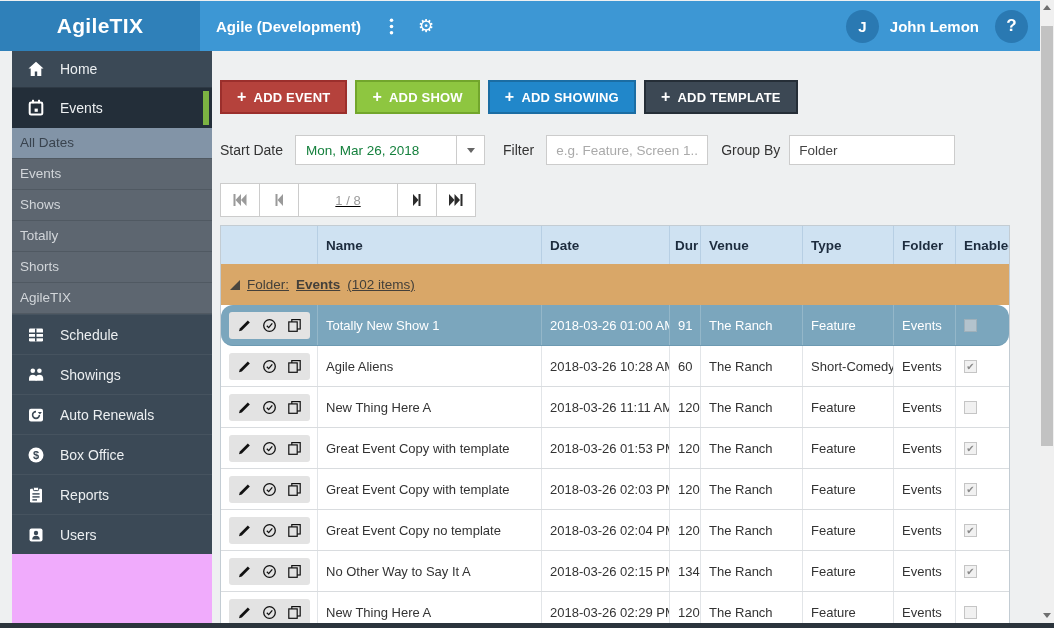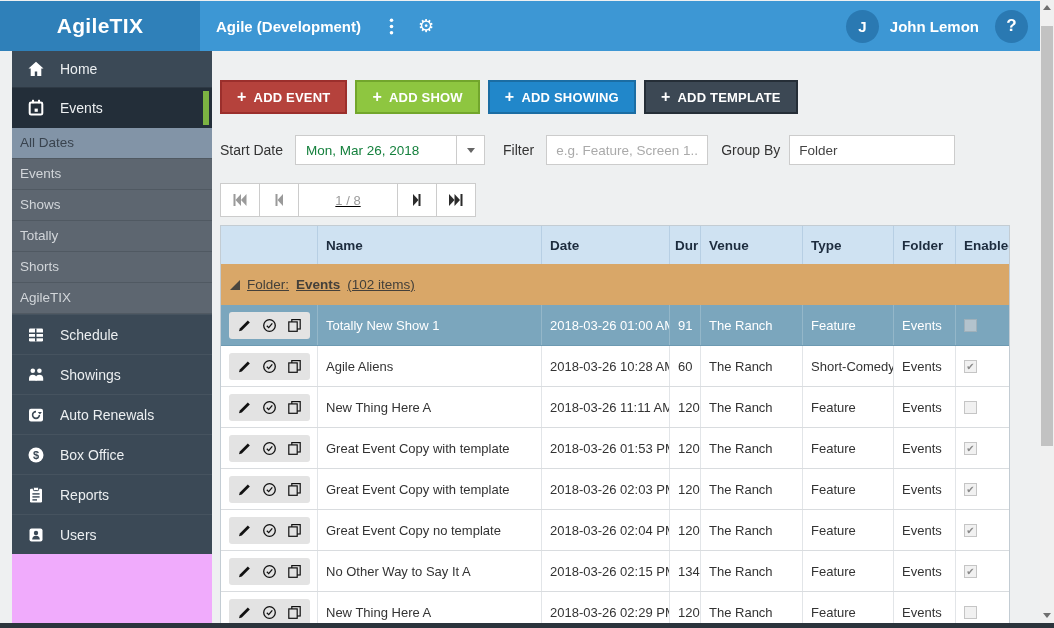"Totally New Show 1" .row.selected { border-radius: none -> 12px }
